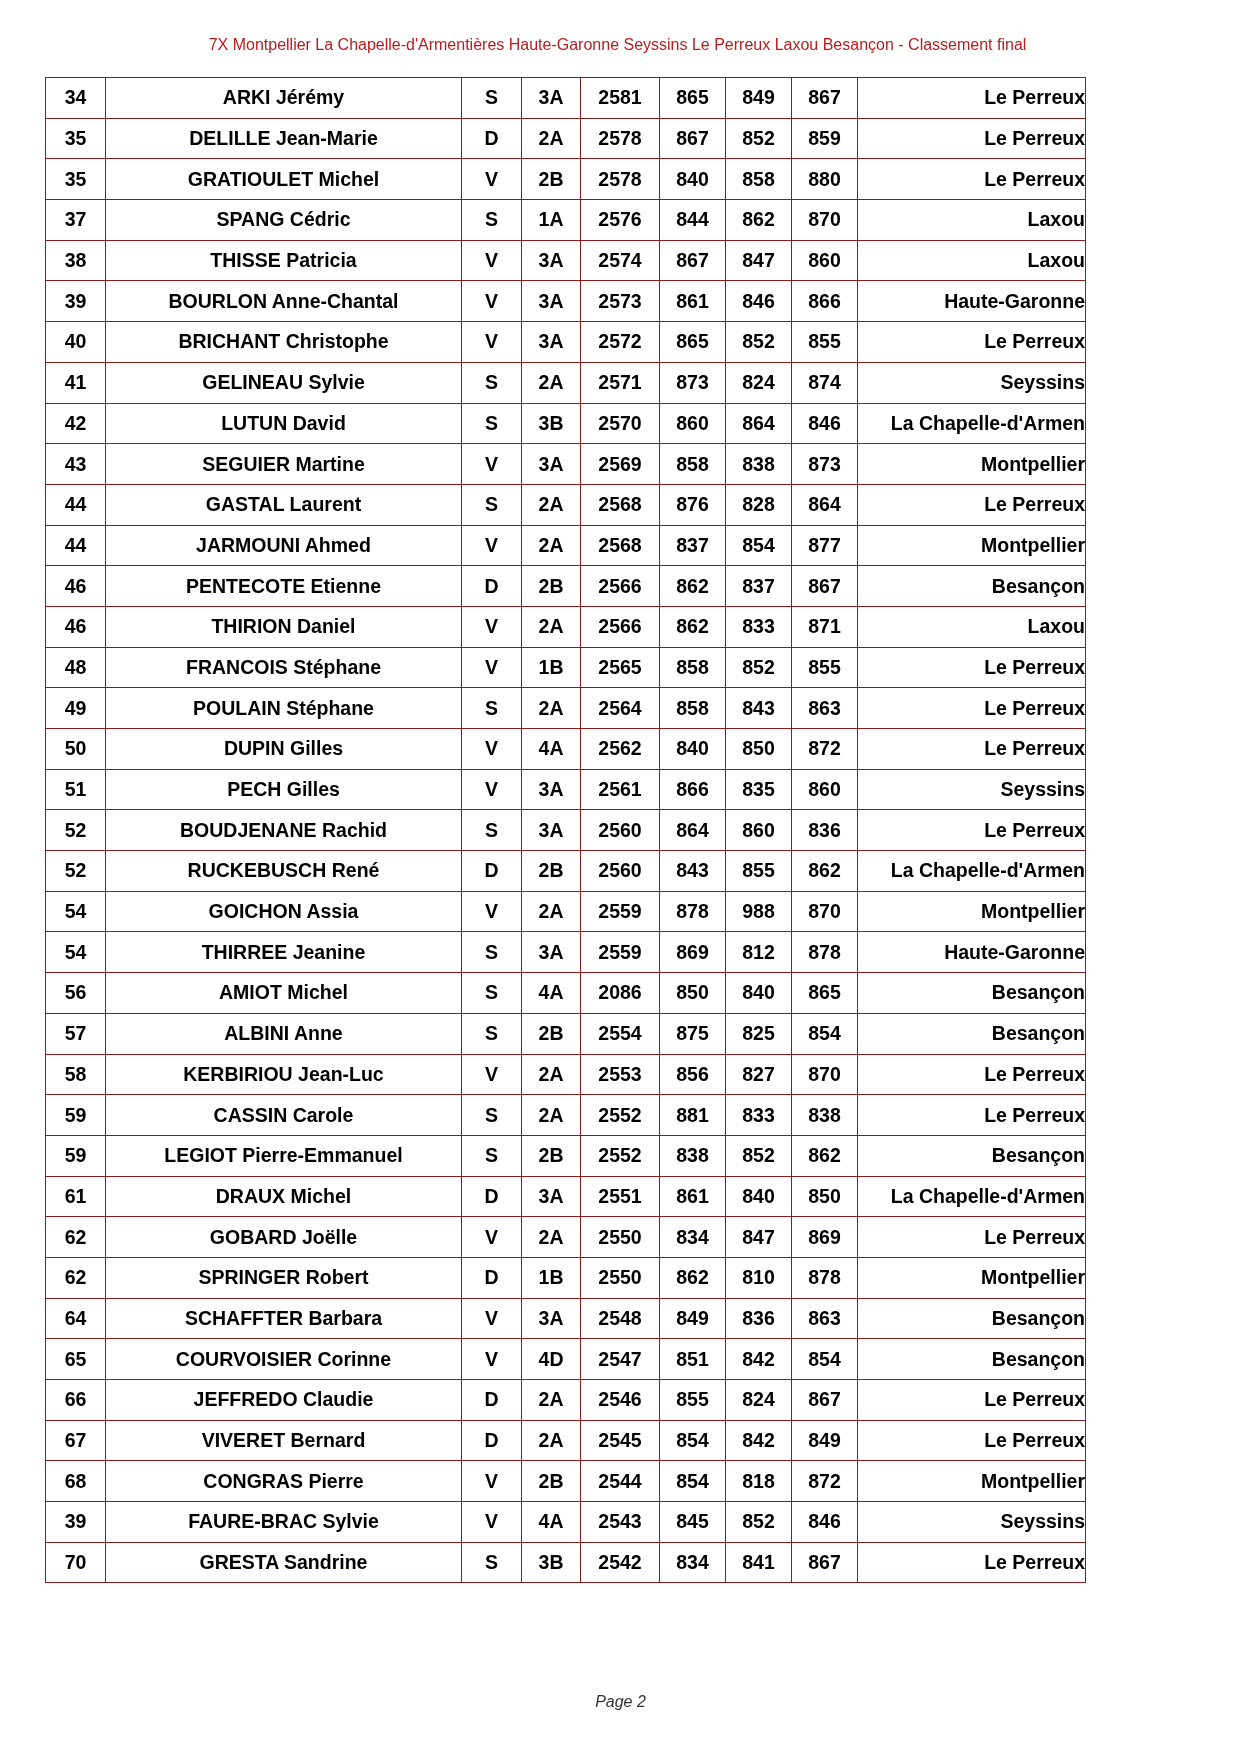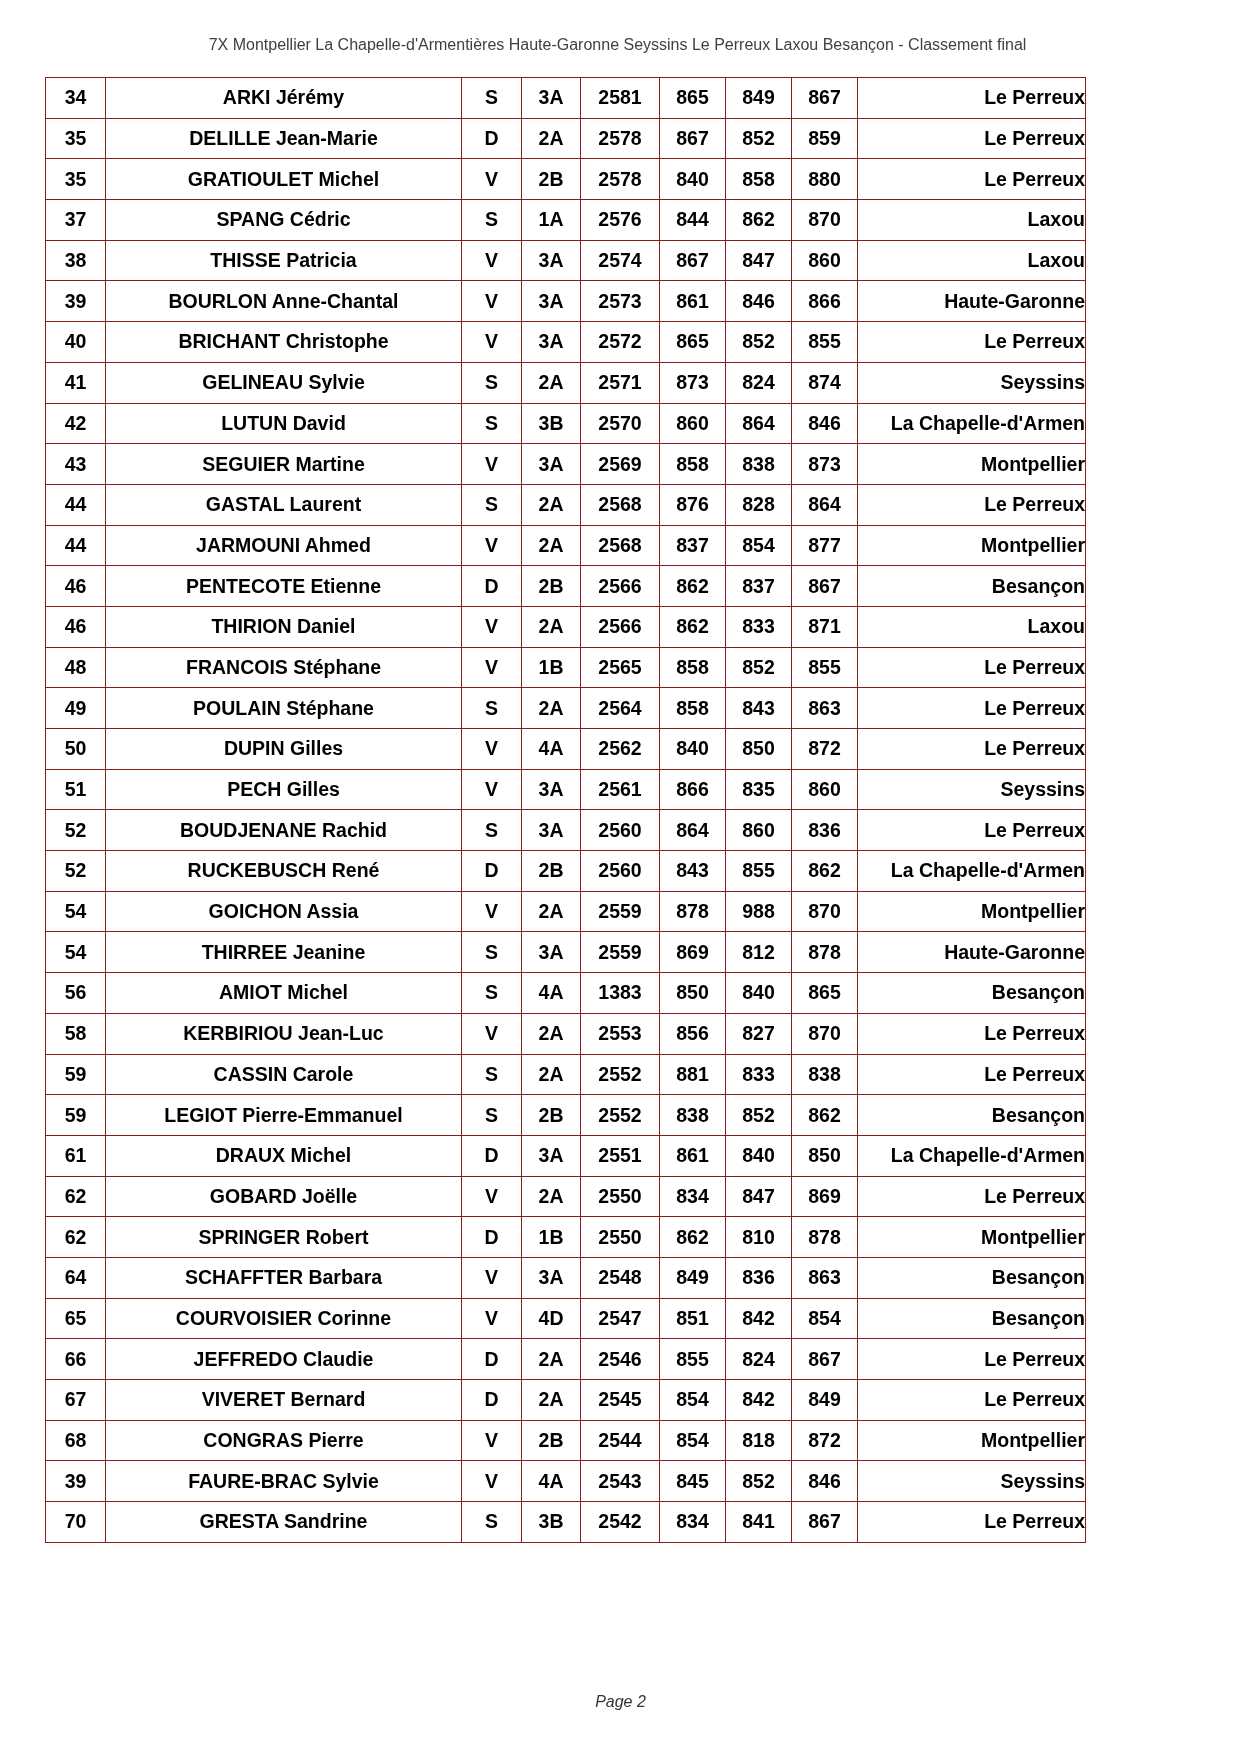"7X Montpellier La Chapelle-d'Armentières" .header-title { color: #404040 -> #b91c1c }
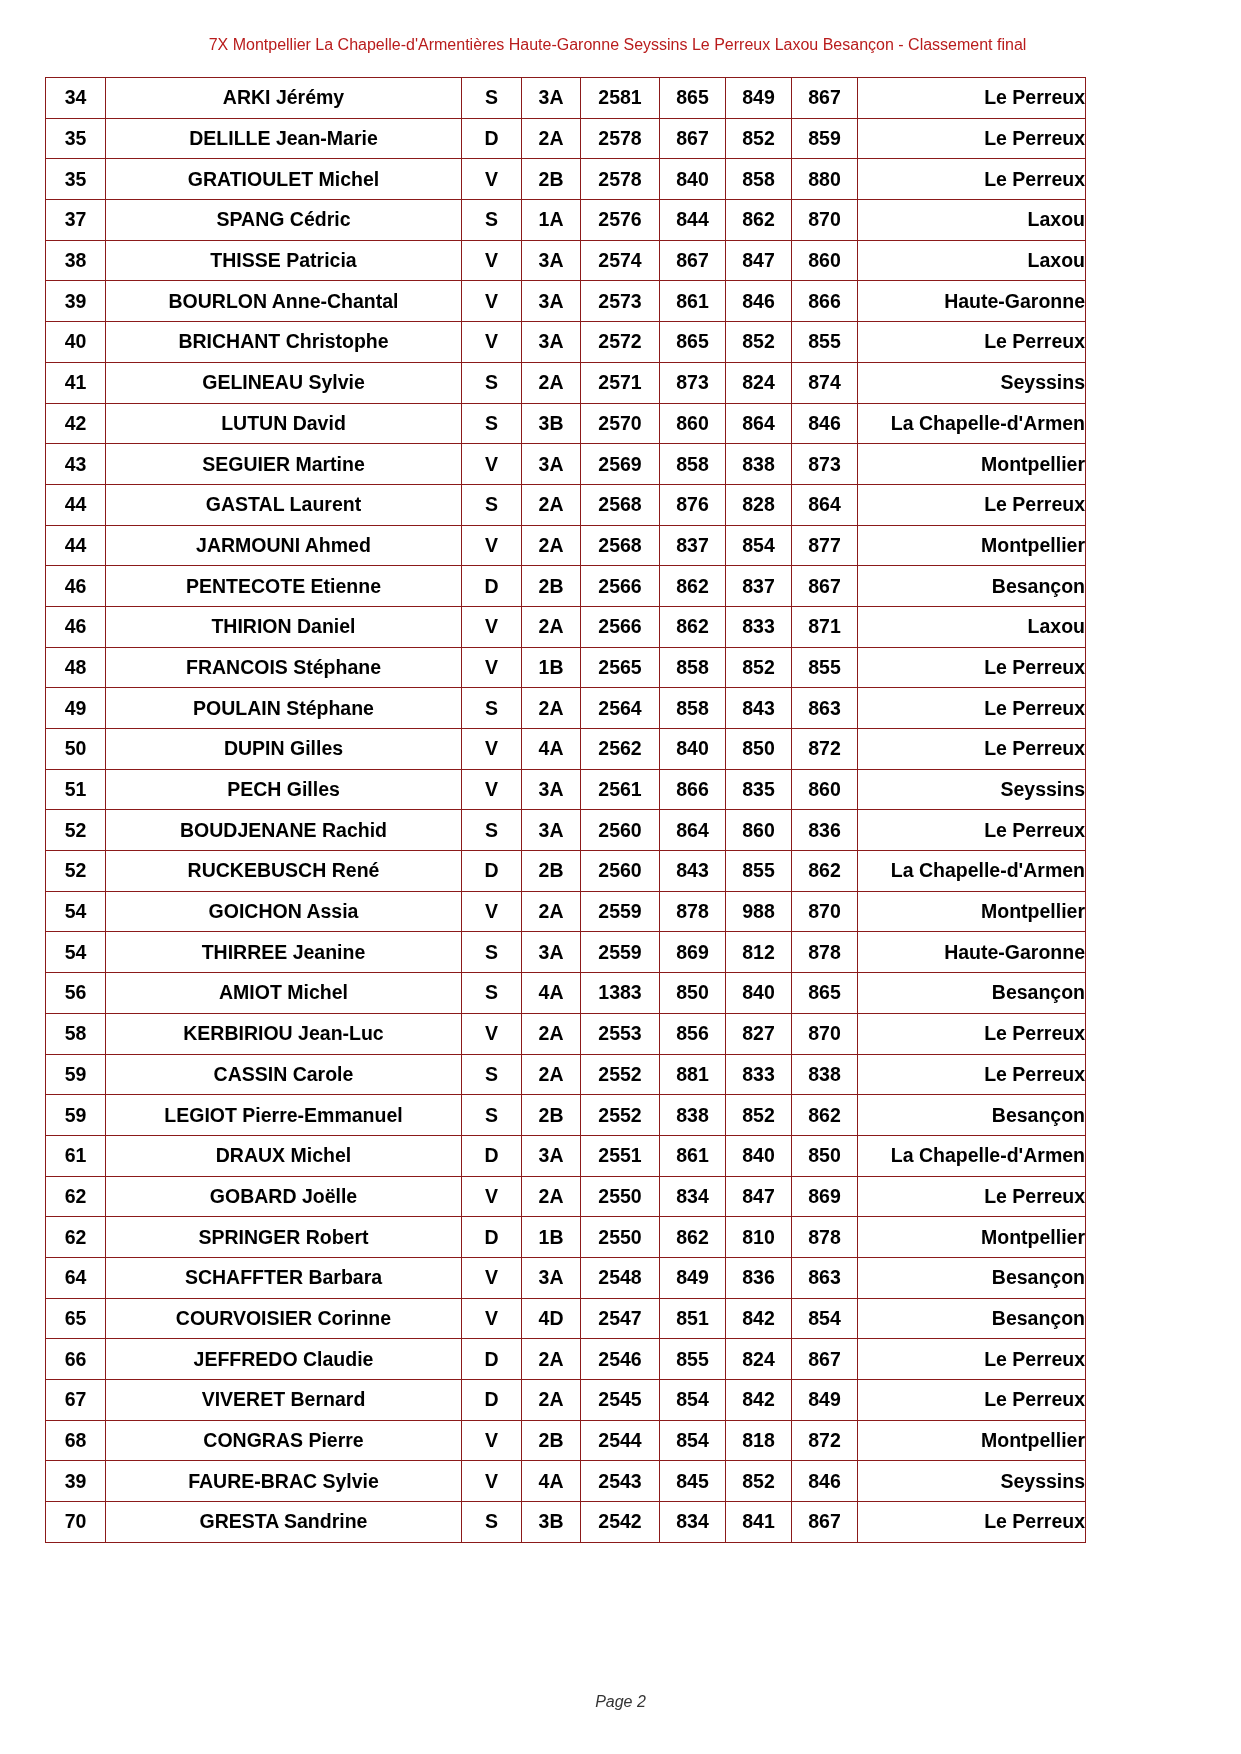"1383" td.c-total { text: 1383 -> 2086 }
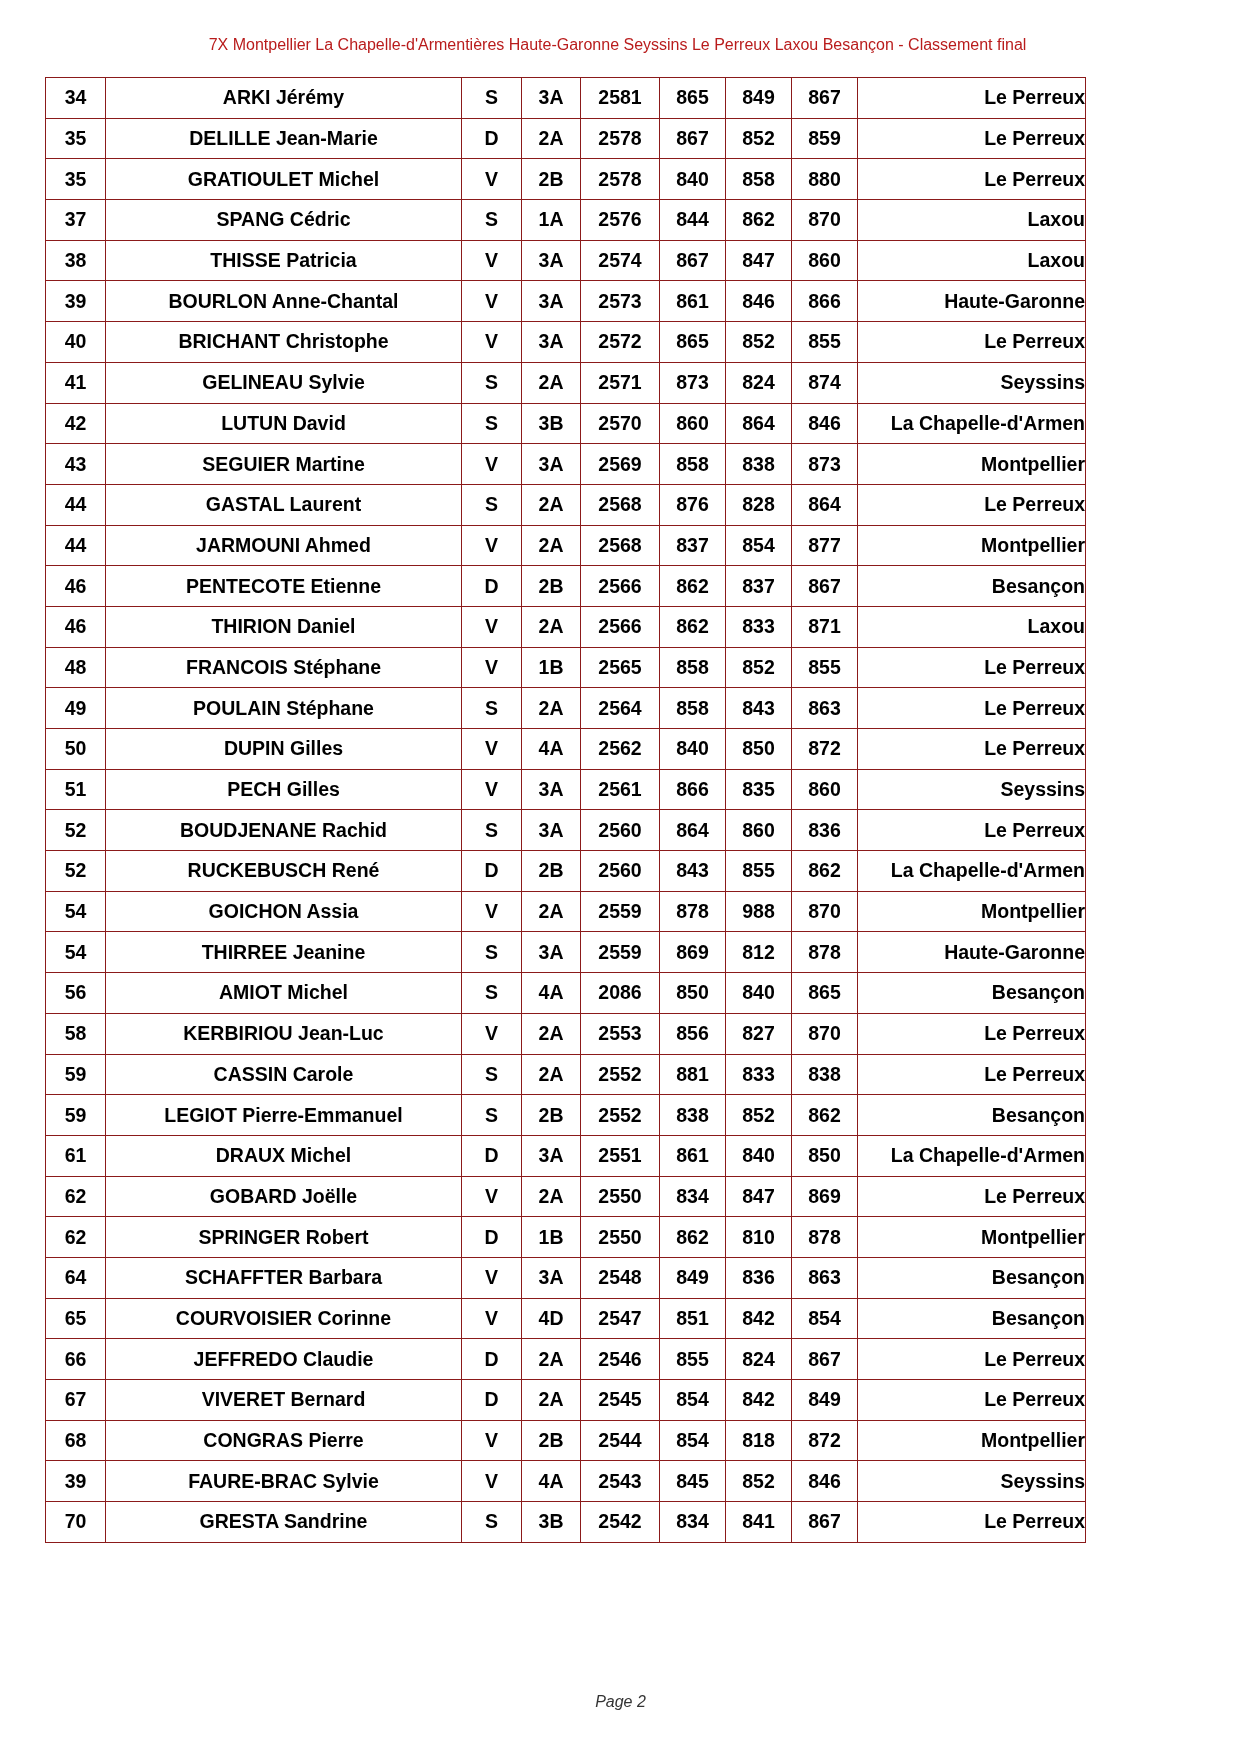"57" tr { html: none -> <tr> <td>57</td> <td>ALBINI Anne</td> <td>S</td> <td>2B</td> <td>2554</td> <td>875</td> <td>825</td> <td>854</td> <td>Besançon</td> </tr> }
